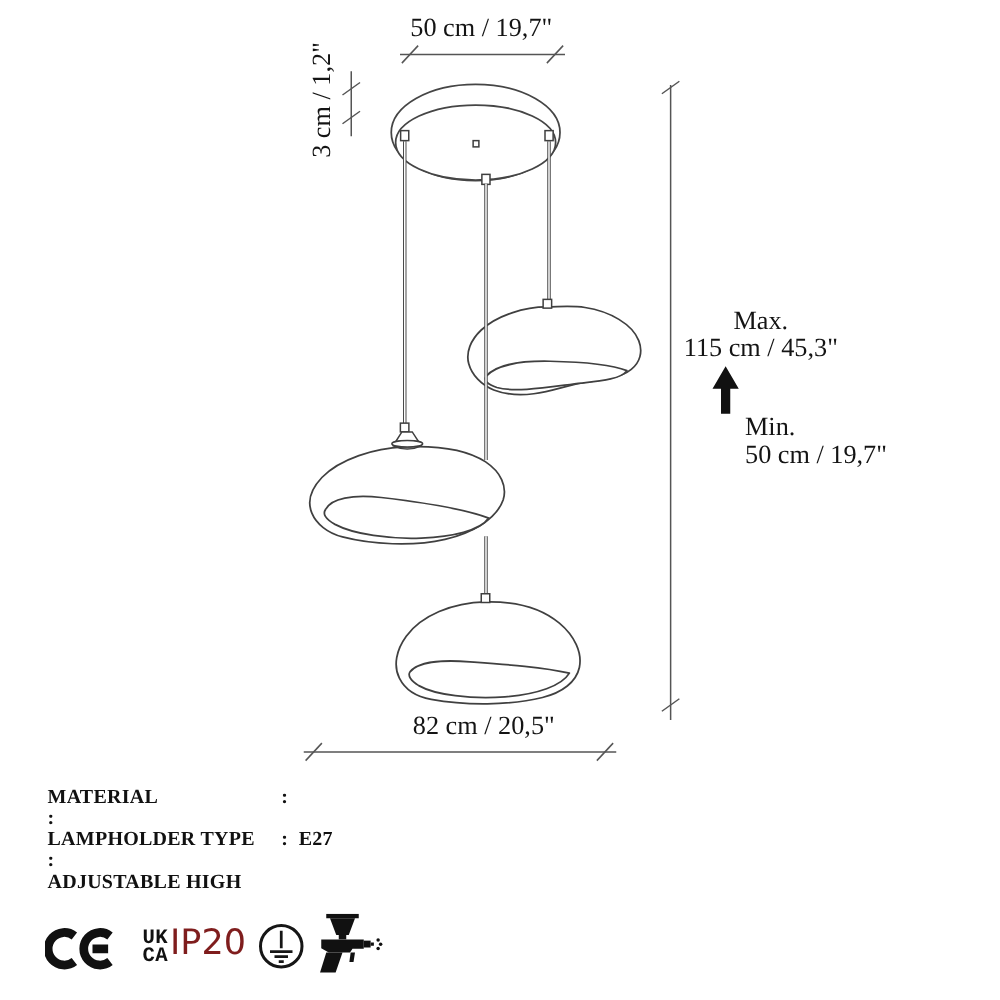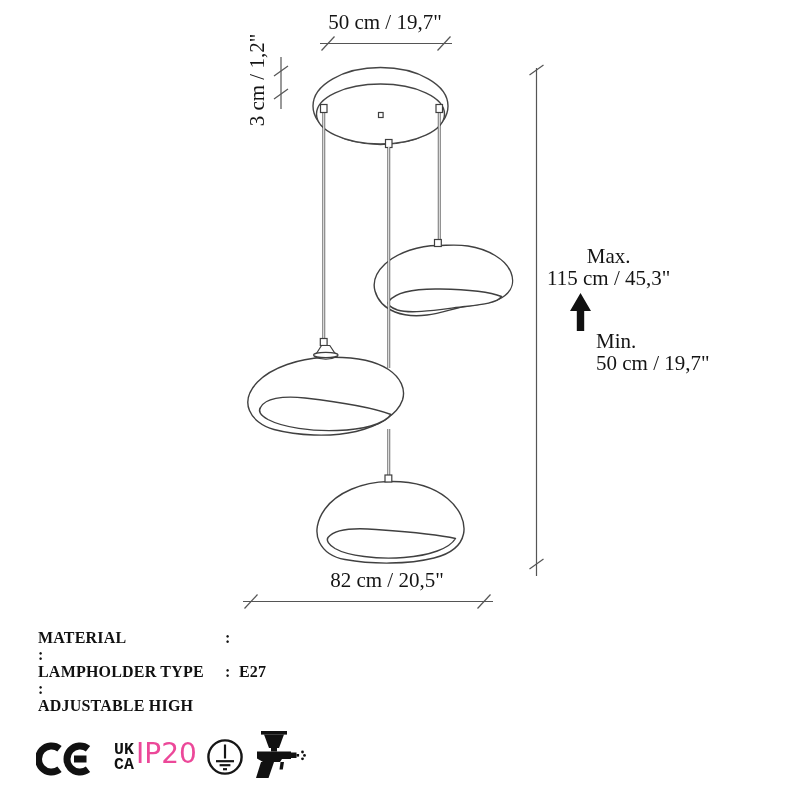"IP20" .ip20 { color: #ec4899 -> #7f1d1d }
